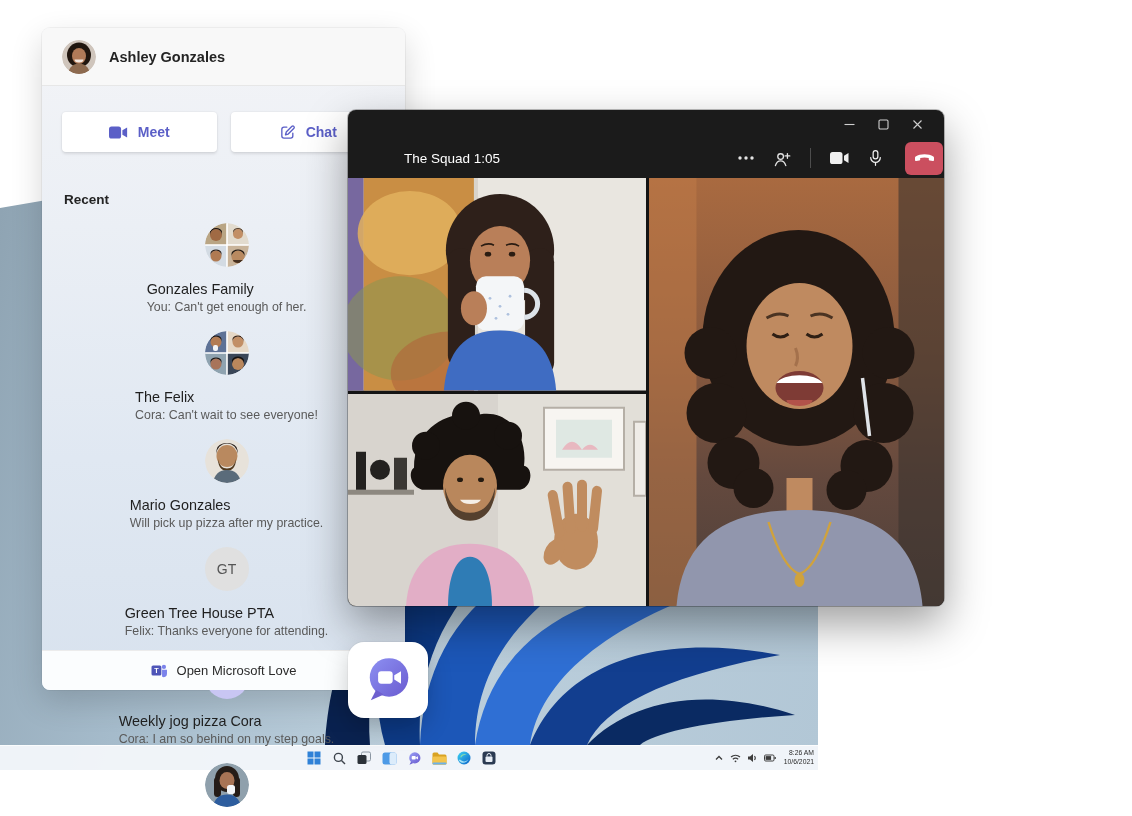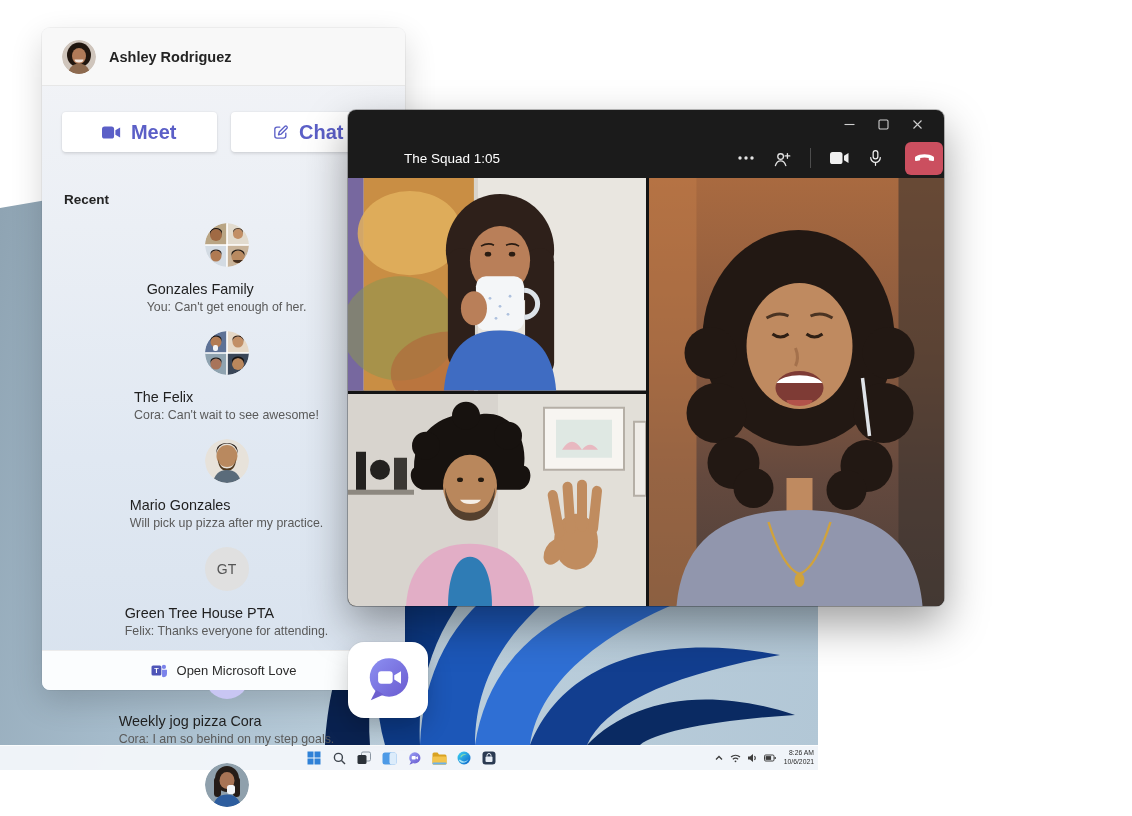"Ashley Rodriguez" div.header-name { text: Rodriguez -> Gonzales }
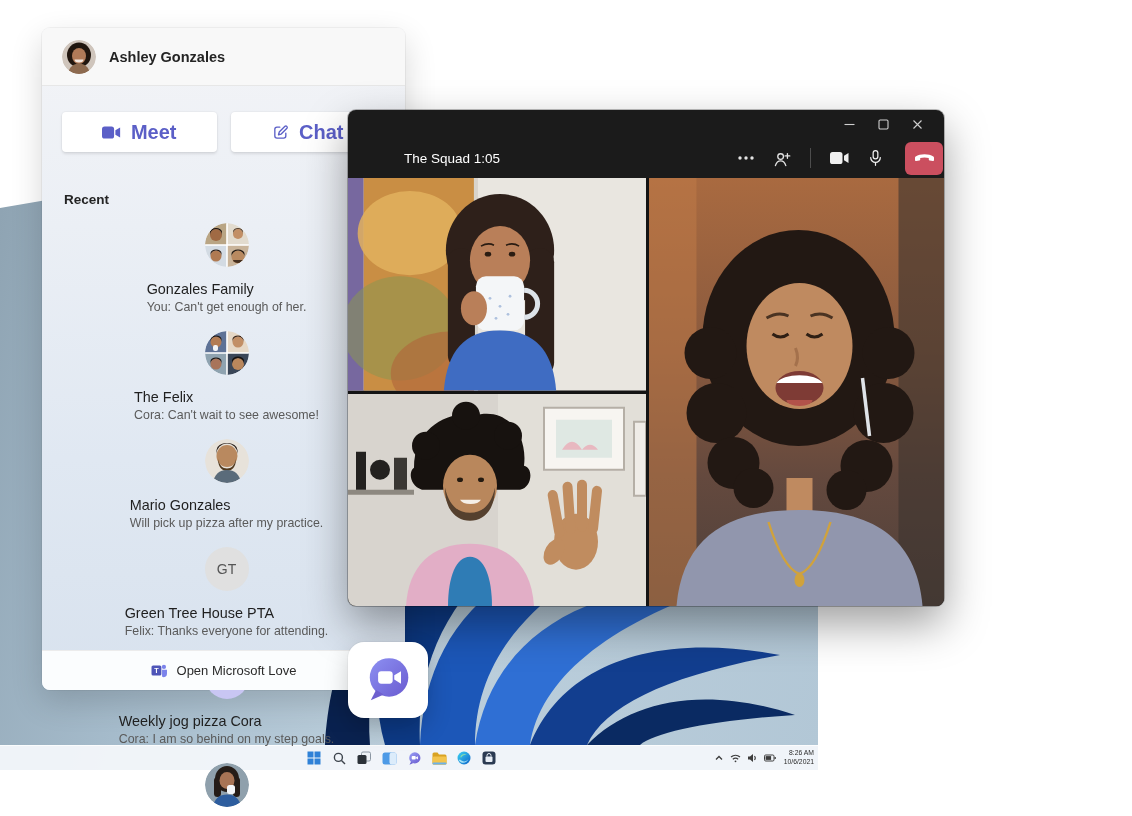"Meet" .action-btn { font-size: 20px -> 14px }
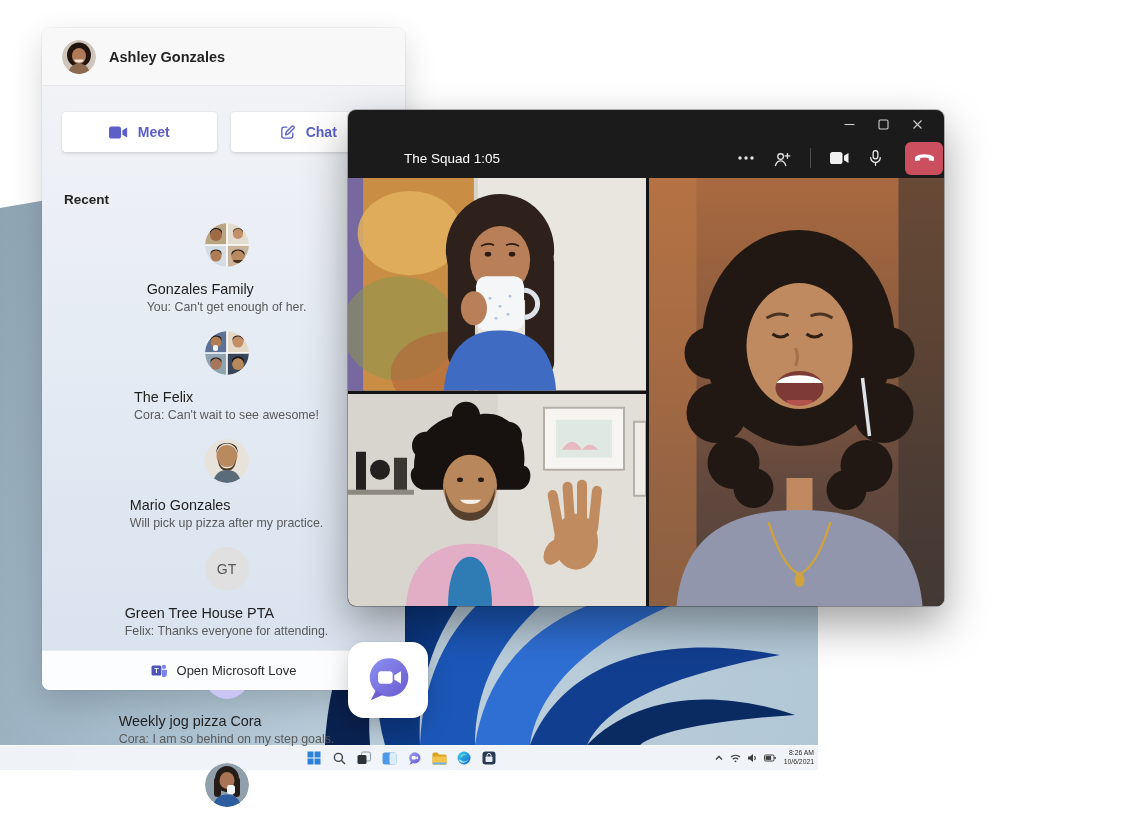"Cora: Can't wait to see" div.conv-preview { text: awesome -> everyone }
